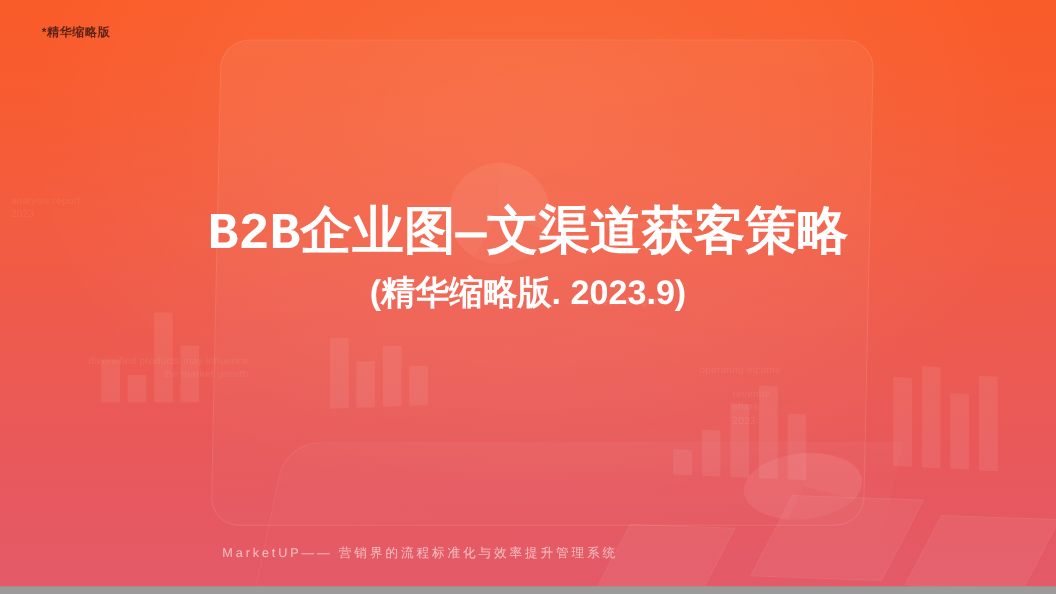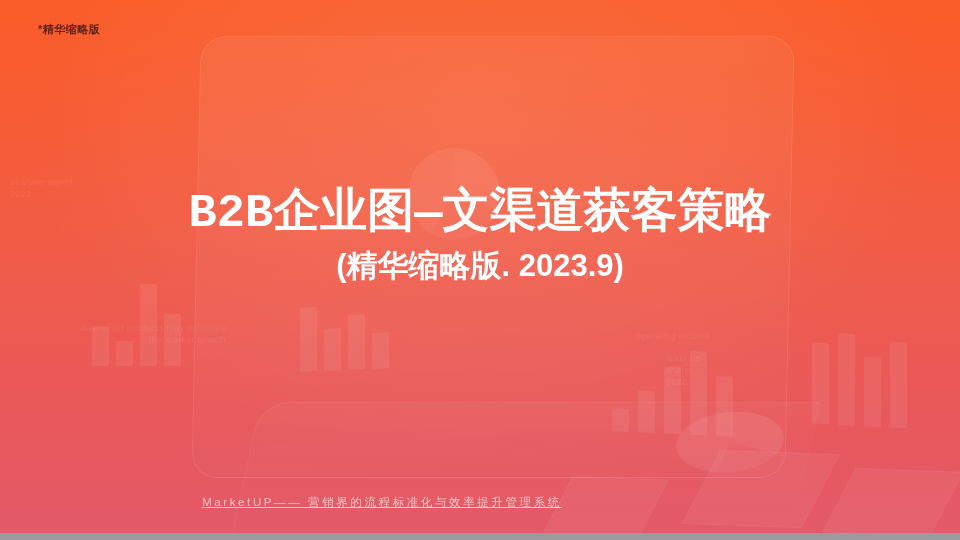"MarketUP—— 营销界的流程标准化与效率提升管理系统" .footer { text-decoration: underline -> none }
